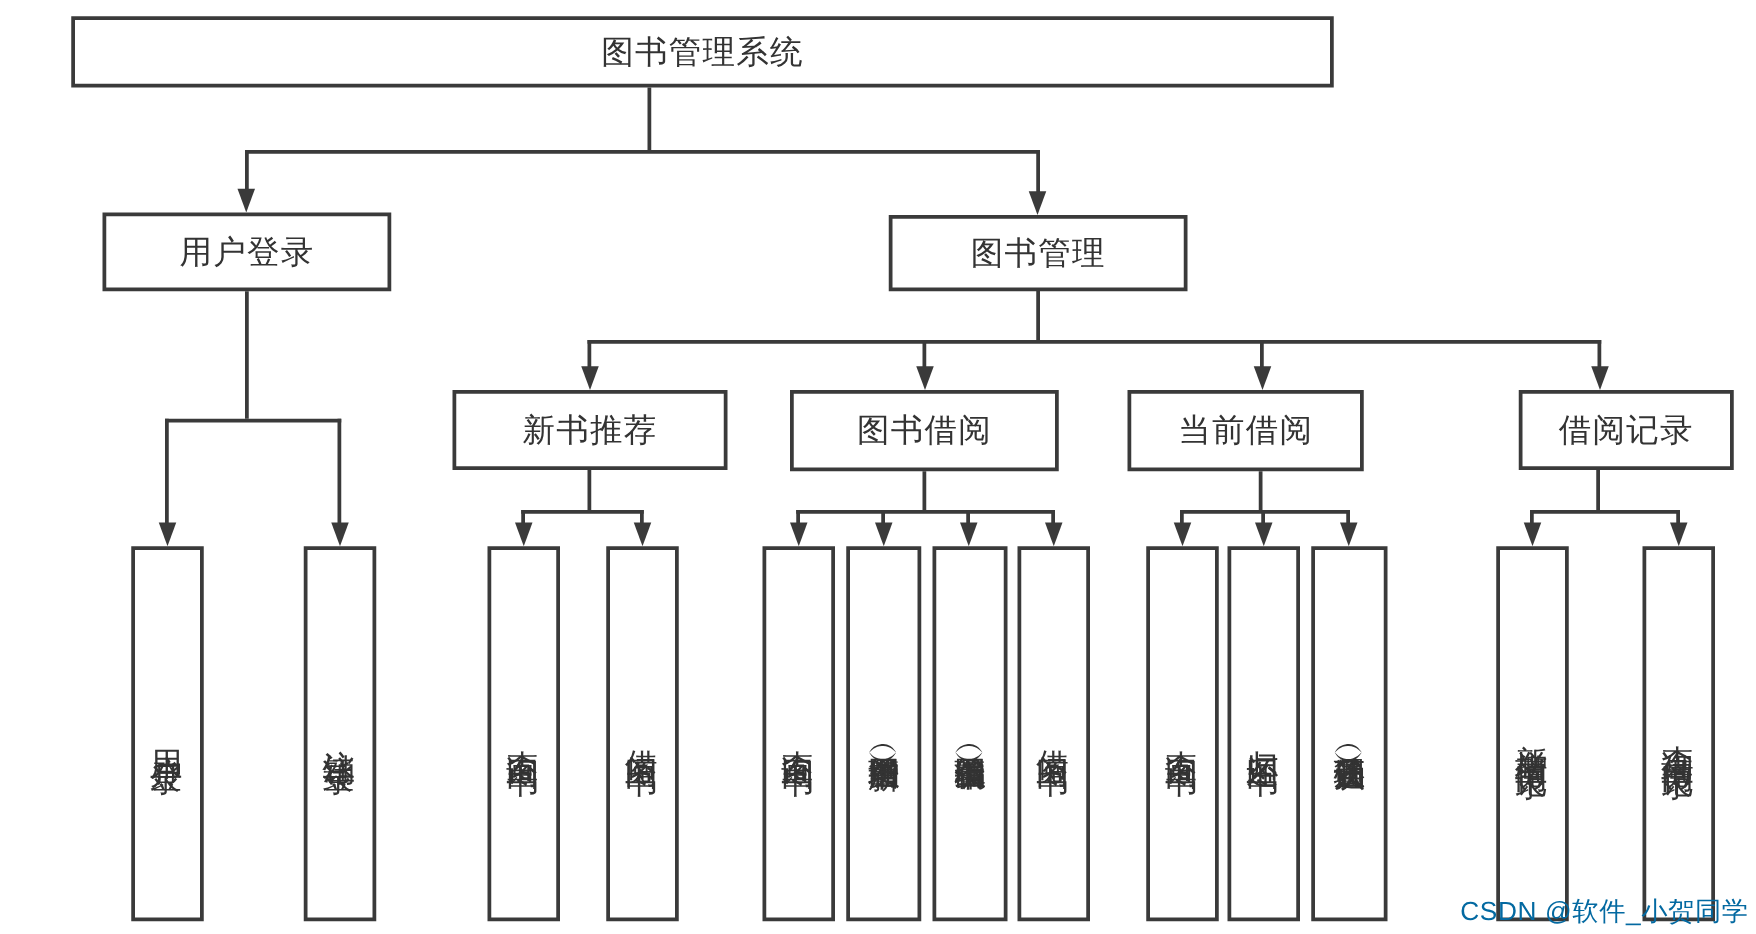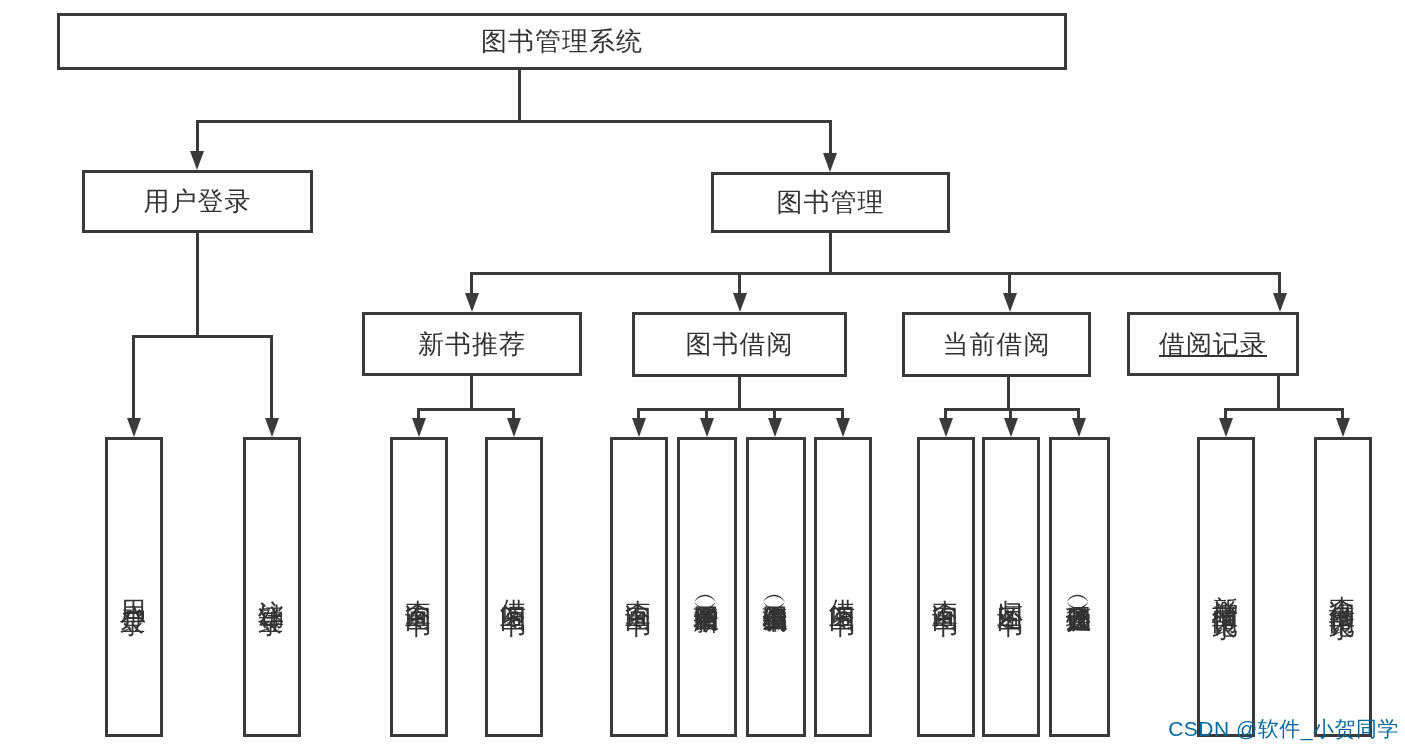"借阅记录" div.node { left: 1127px -> 1215px; text-decoration: underline -> none }
